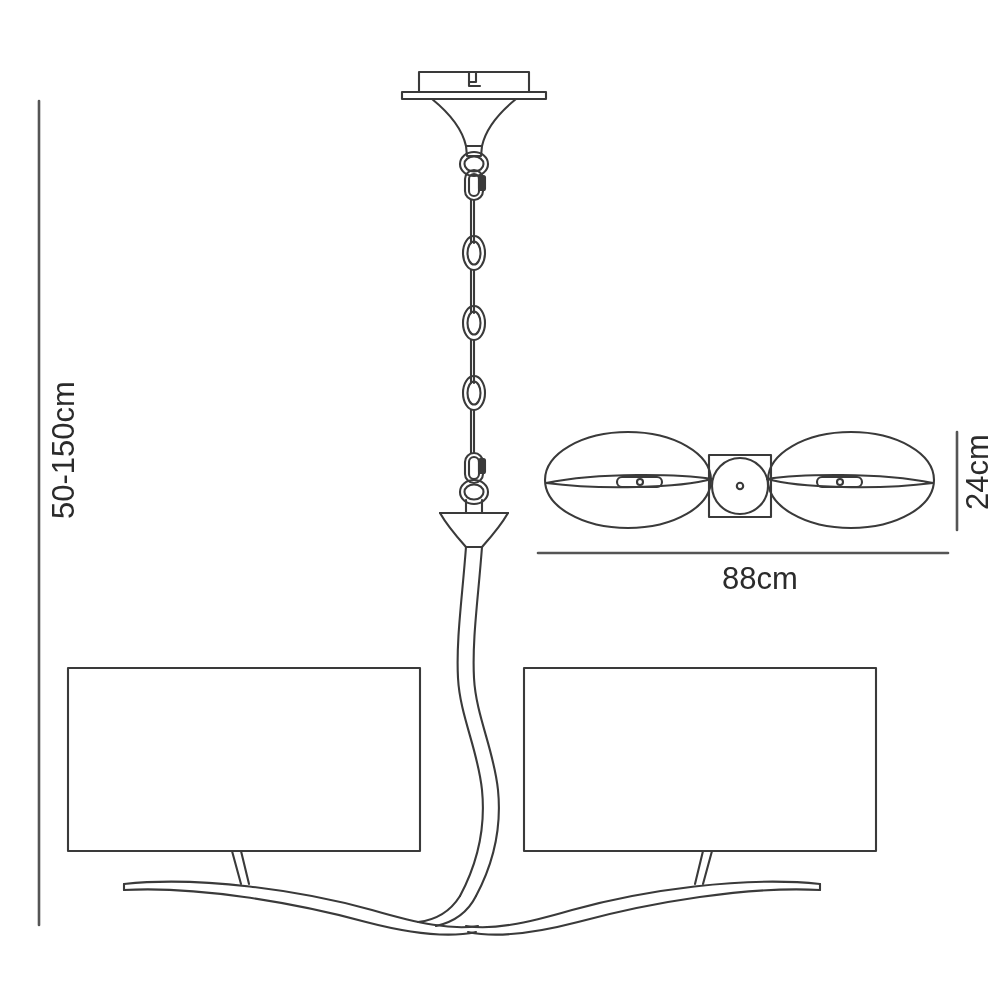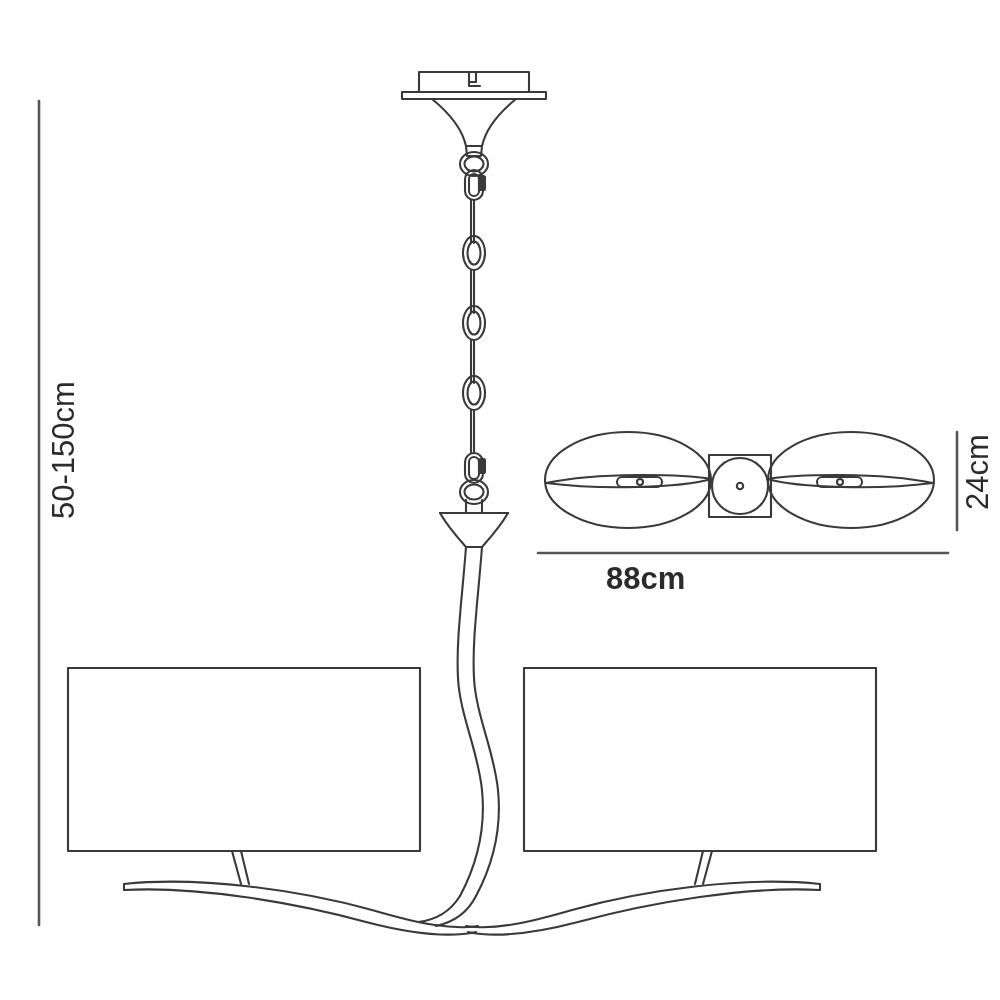"88cm" #label-width { font-weight: bold -> none; left: 606px -> 640px; text-align: left -> center }
